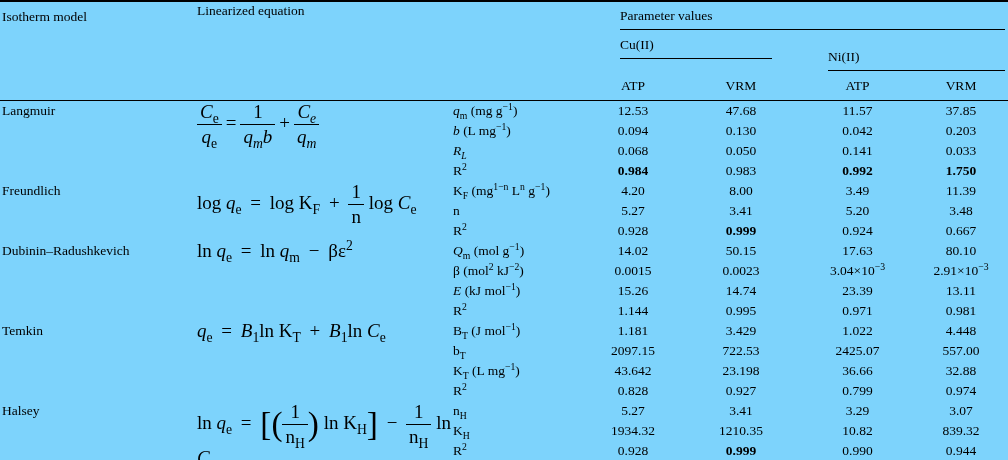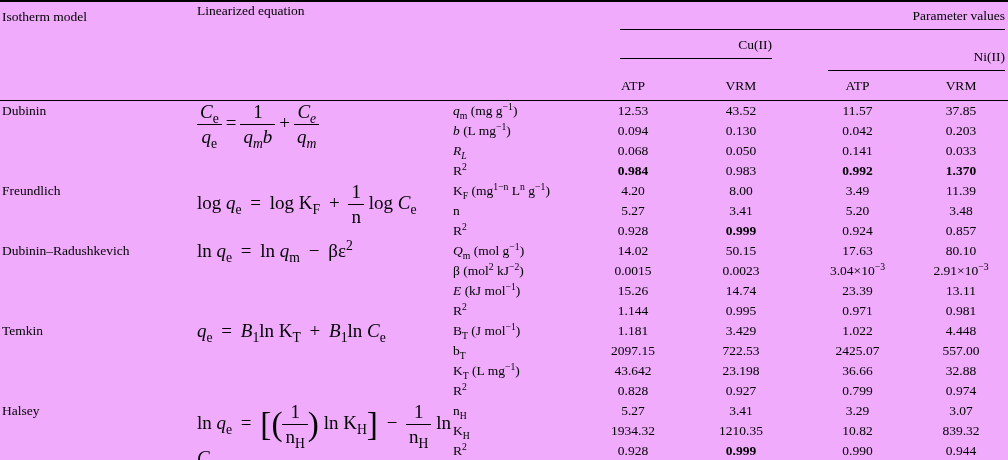"Isotherm model" .page { background: #f0abfc -> #7dd3fc }
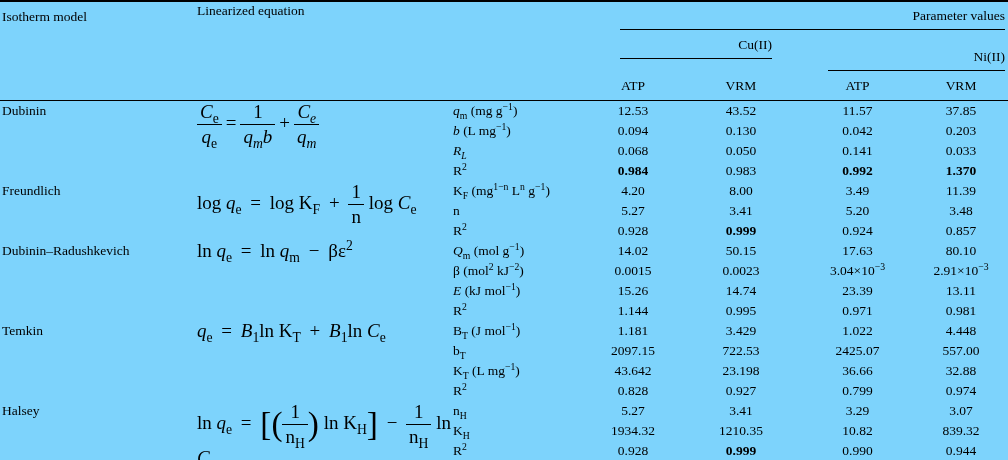"Parameter values" .rule-under { text-align: right -> left }
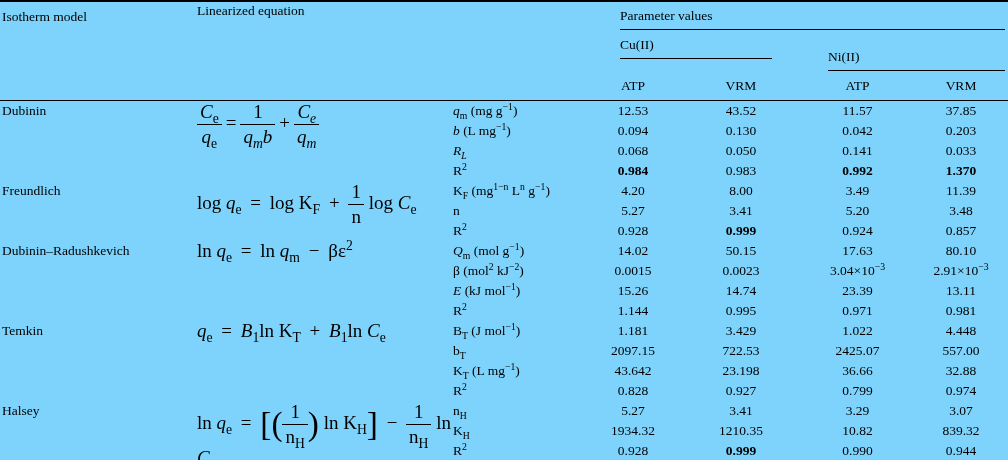"Dubinin" td.model-cell { text: Dubinin -> Langmuir }
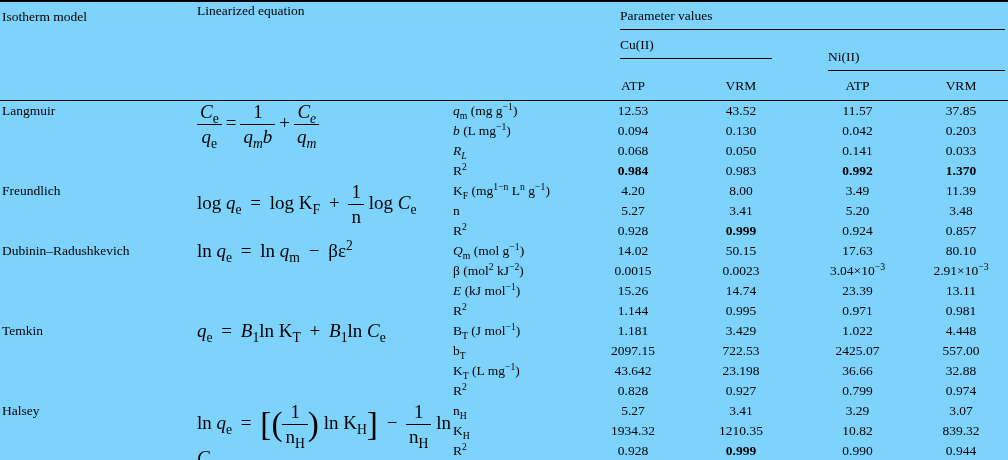"43.52" td.val-cell { text: 43.52 -> 47.68 }
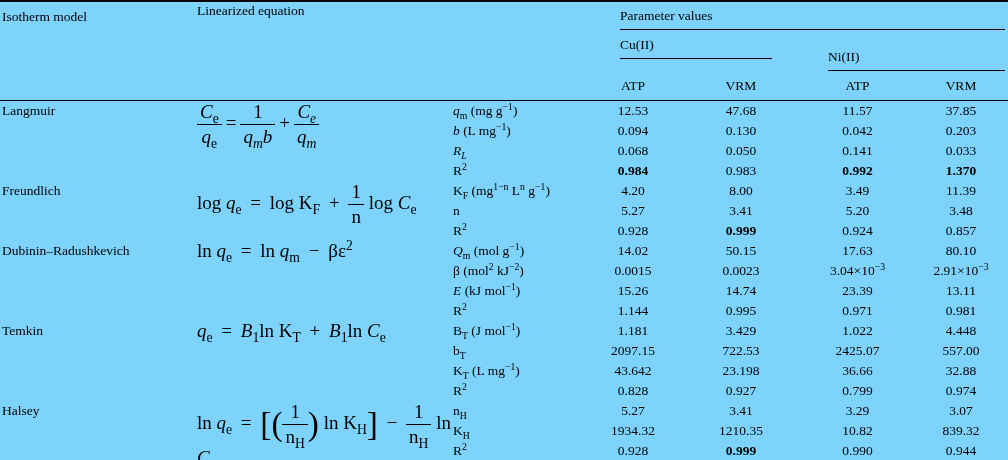"1.370" td.val-cell { text: 1.370 -> 1.750 }
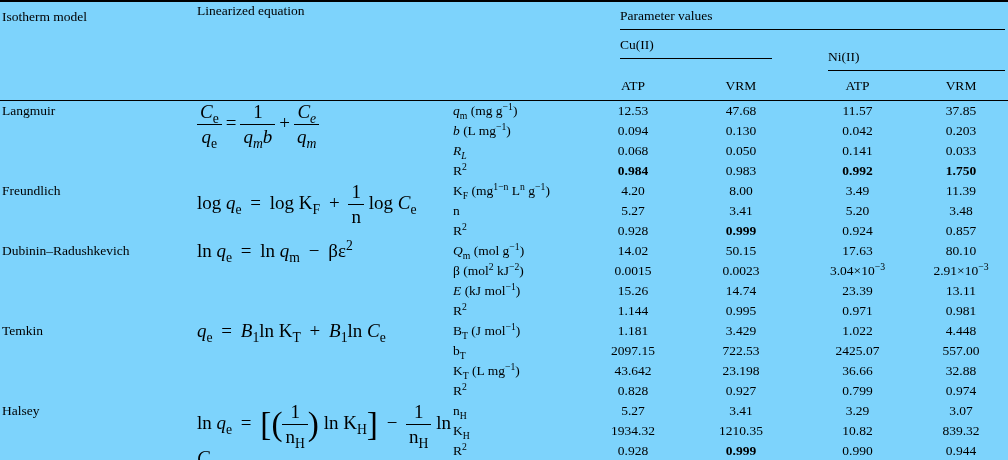"0.857" td.val-cell { text: 0.857 -> 0.667 }
